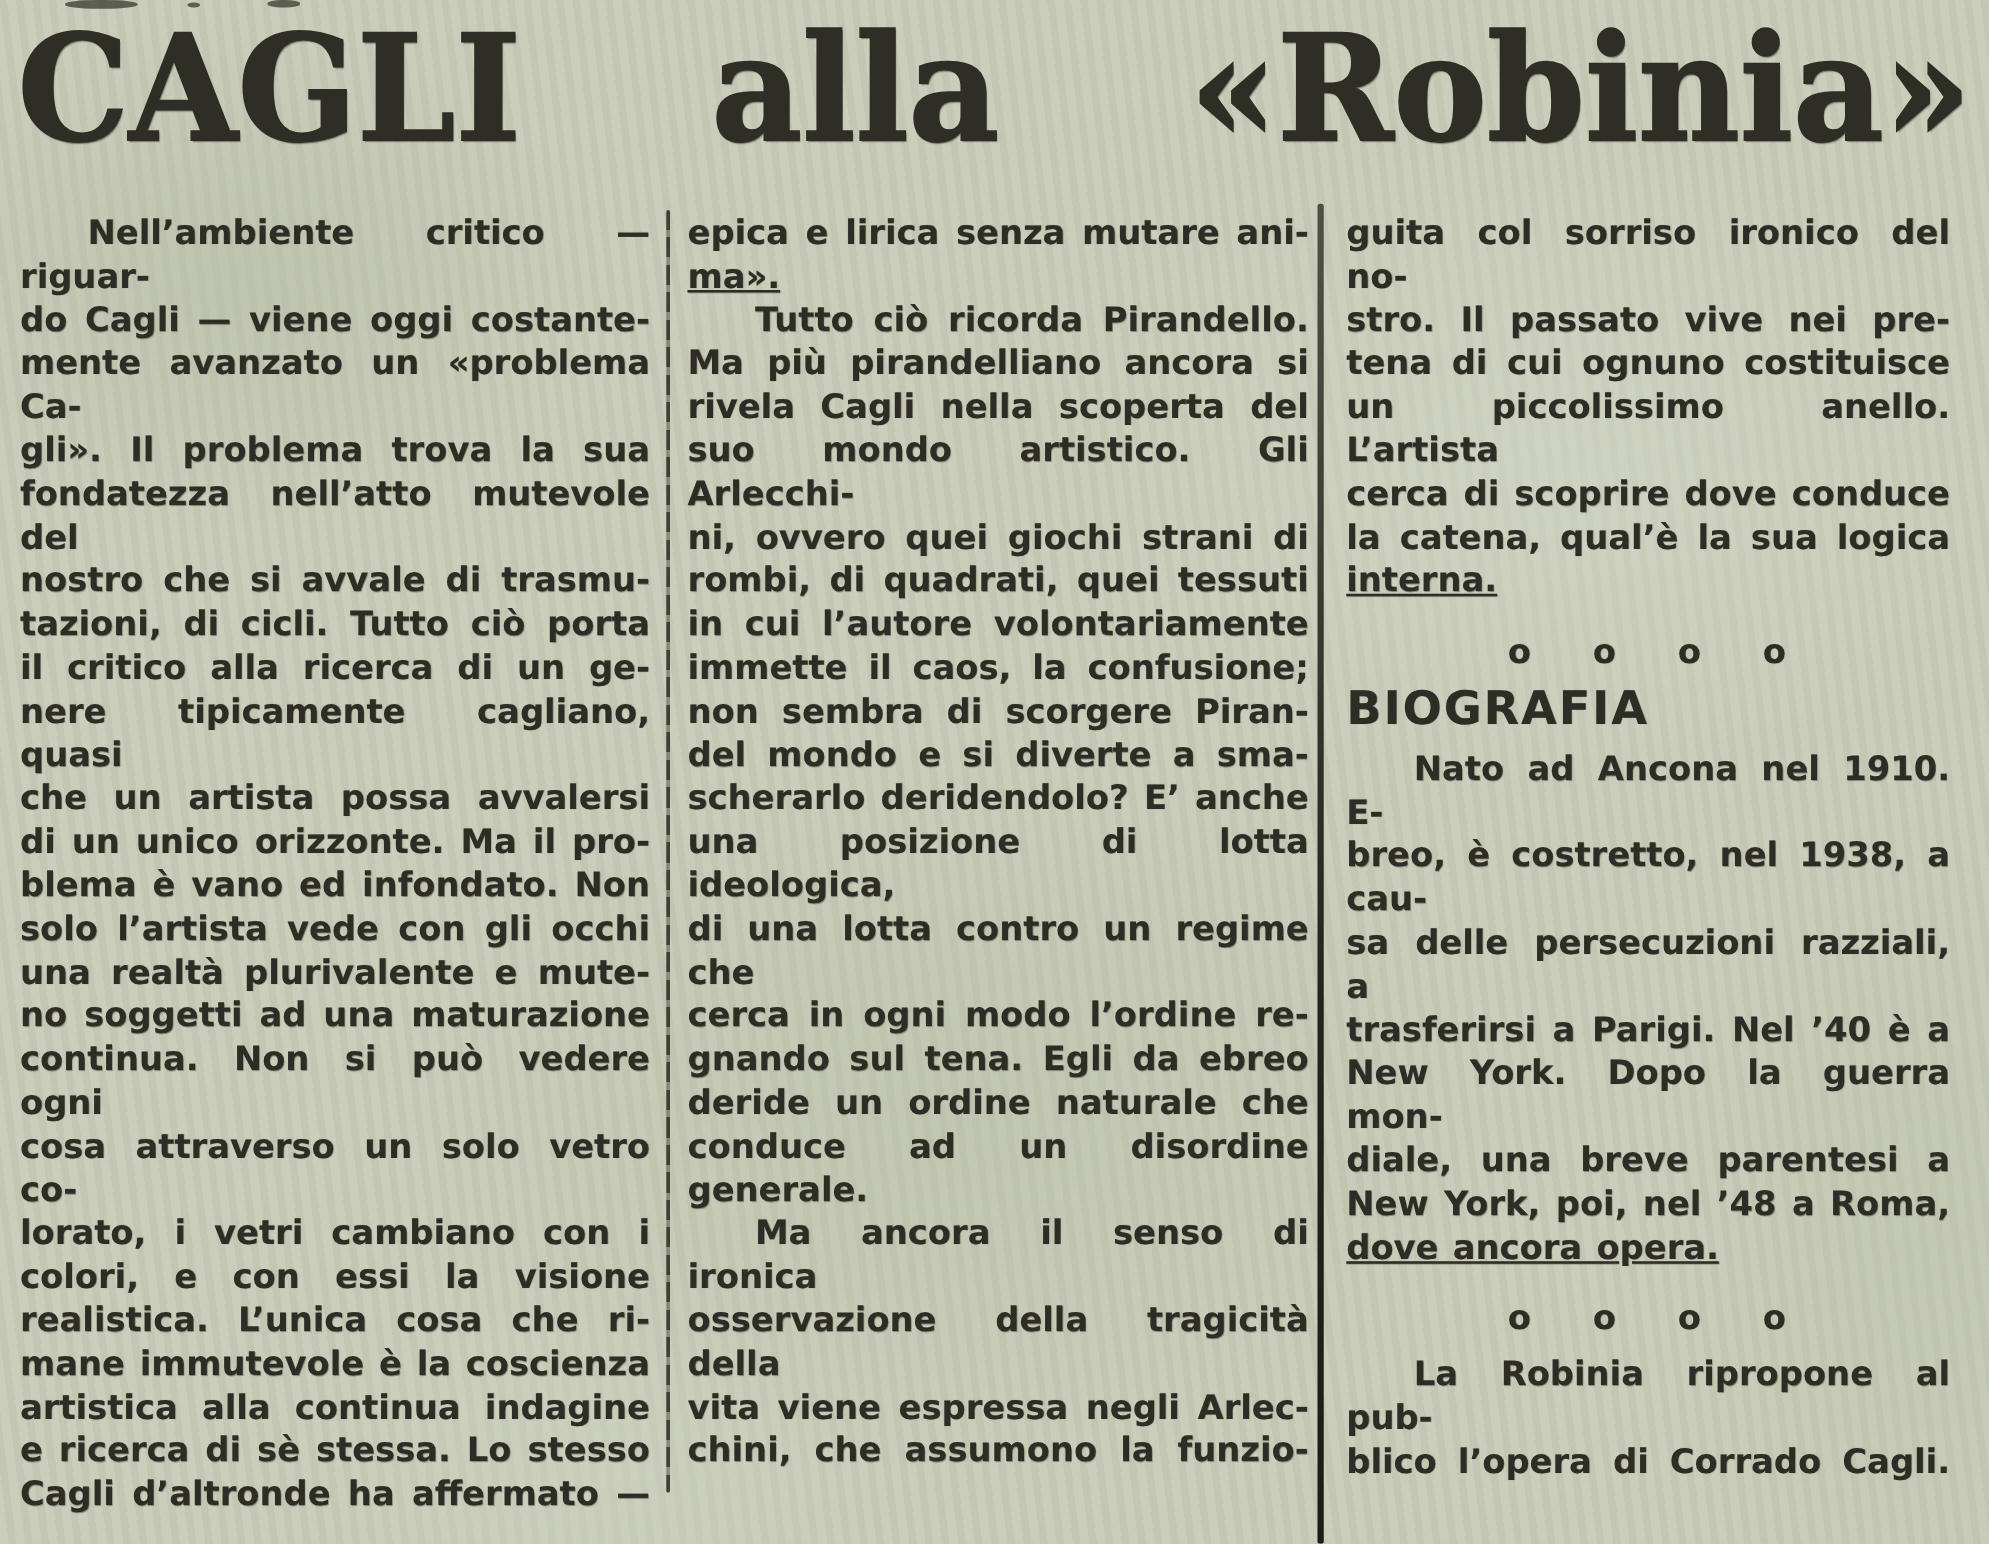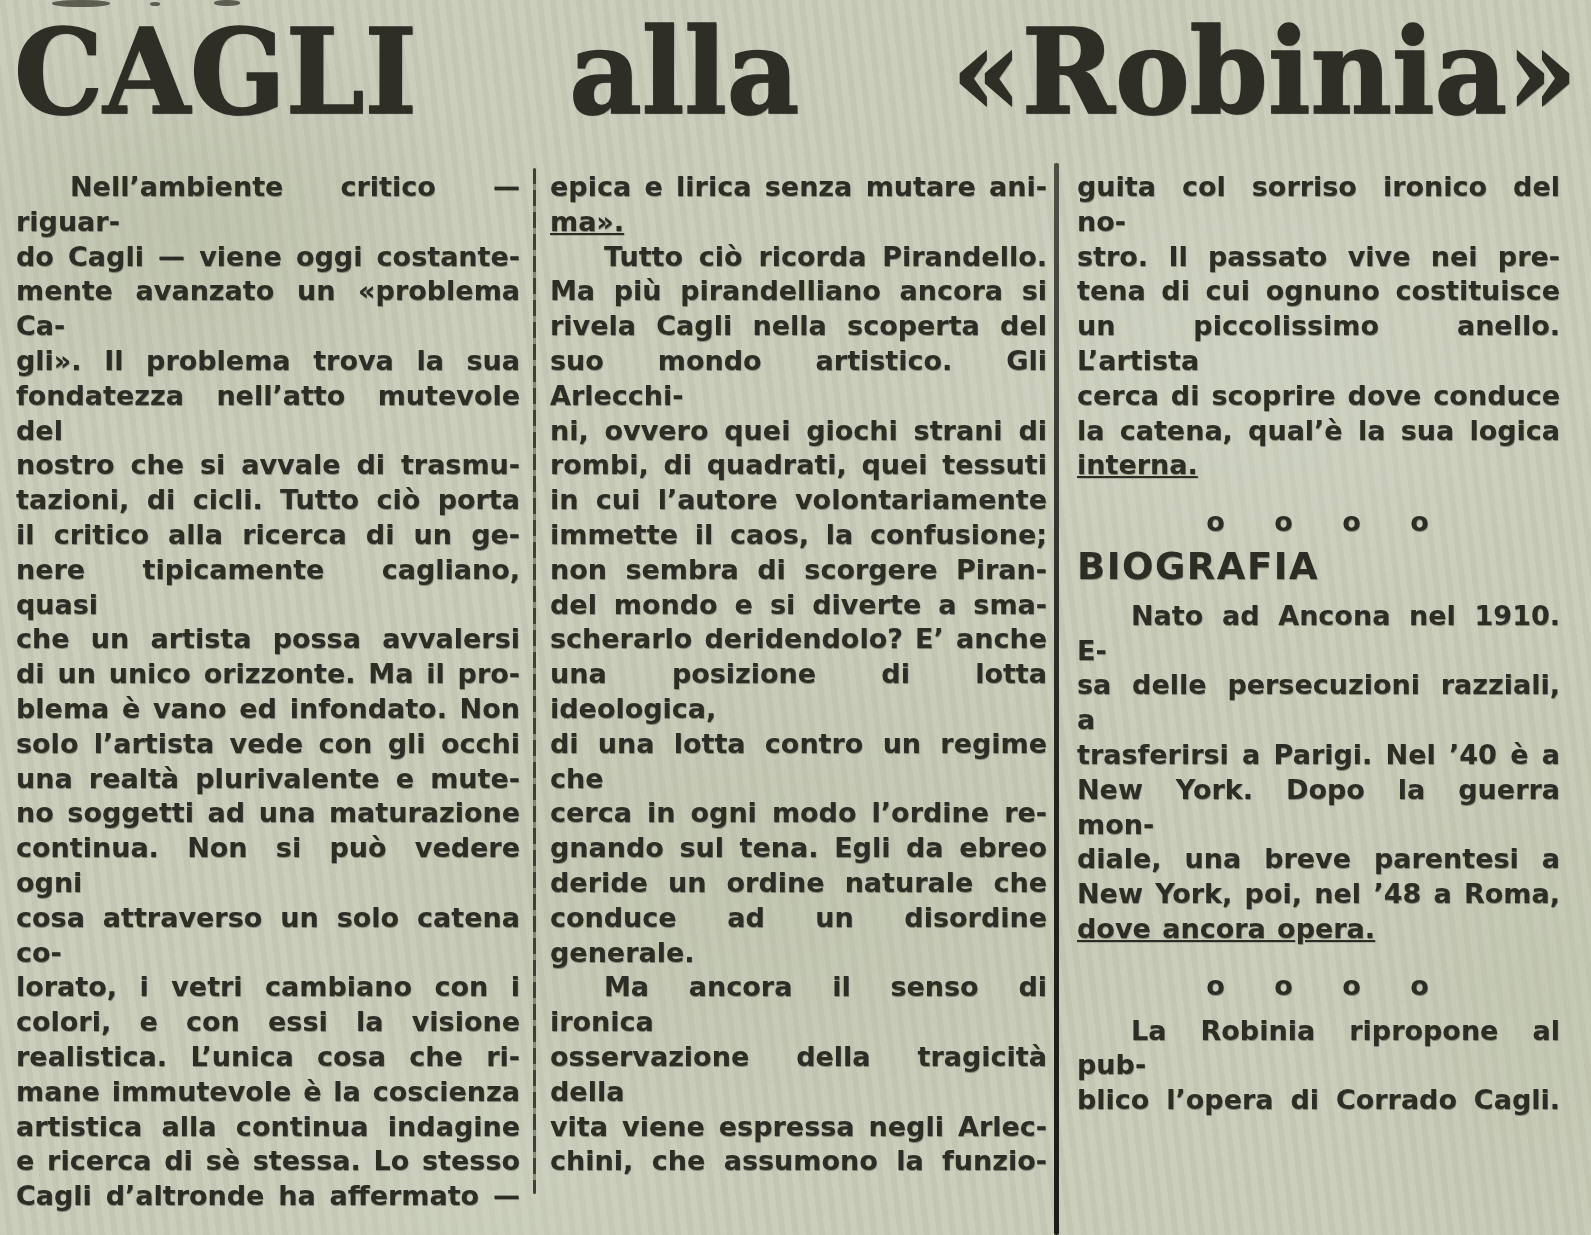"breo, è costretto, nel 1938," div.ln { html: none -> <div>breo, è costretto, nel 1938, a cau-</div> }
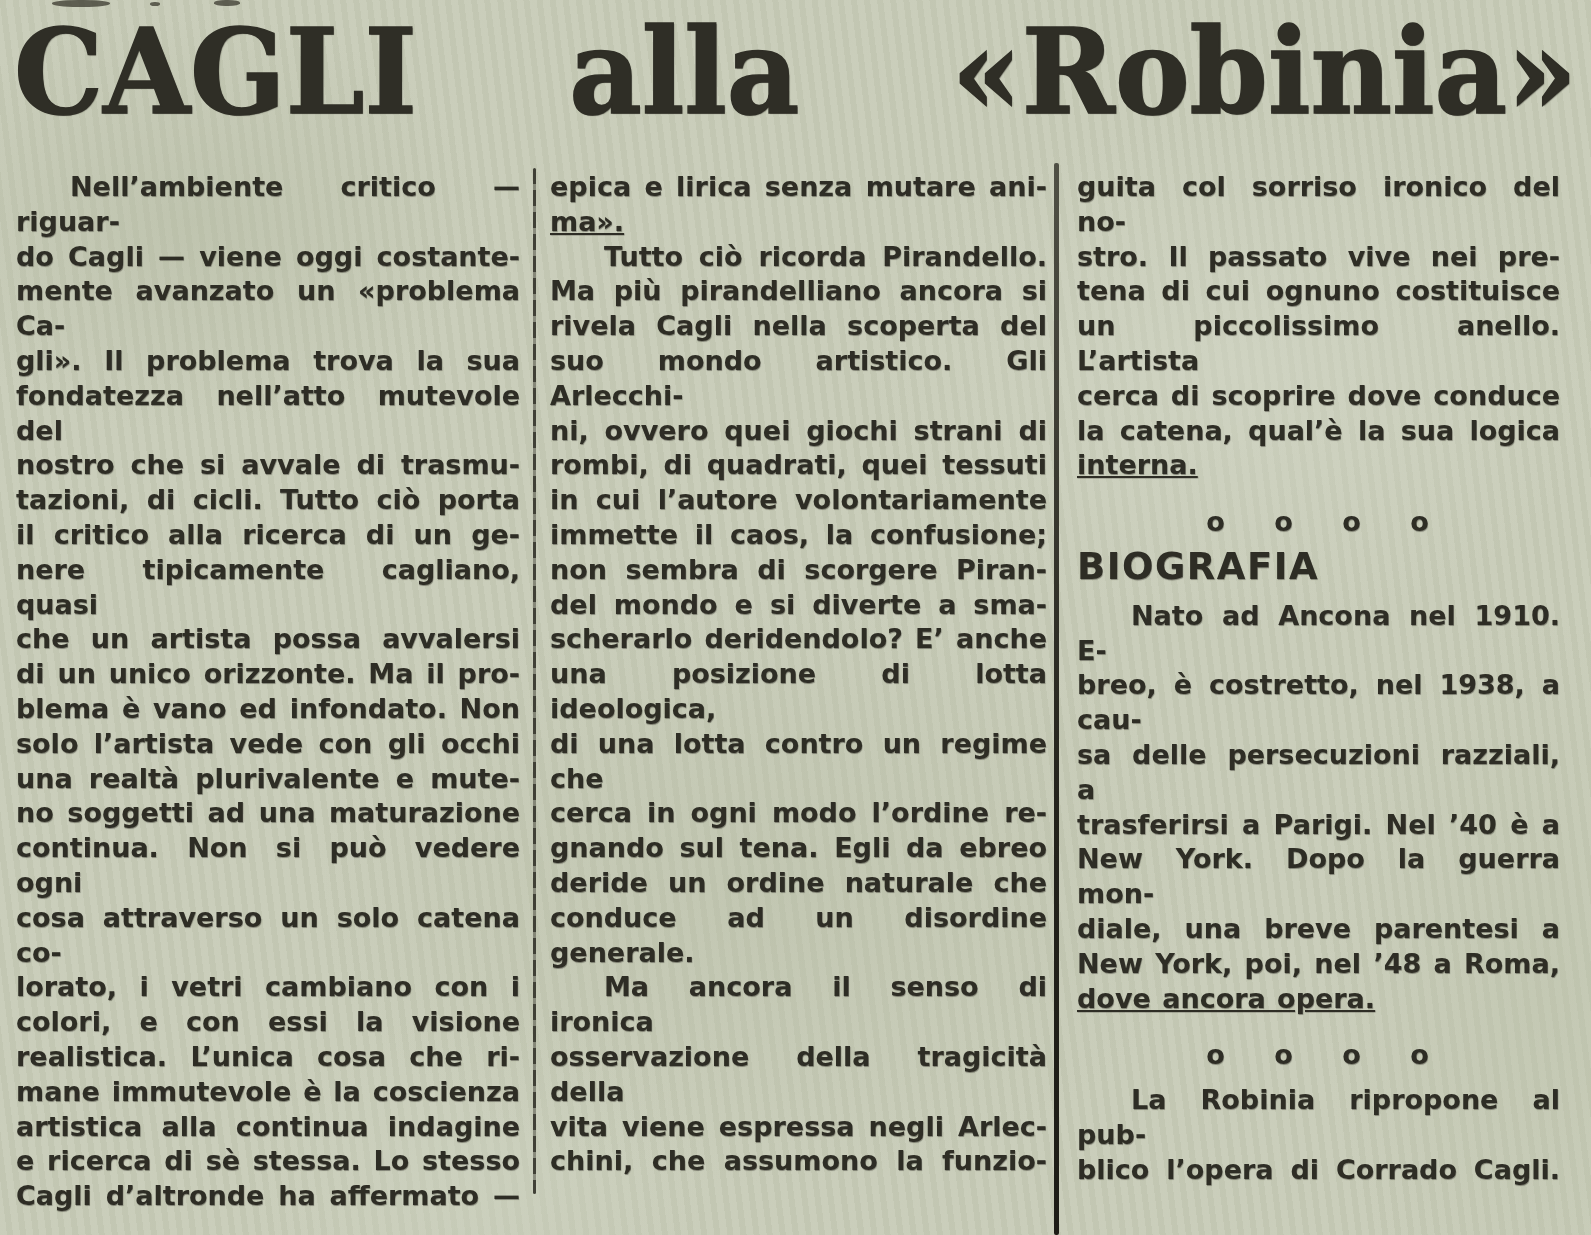"cosa attraverso un solo catena" div.ln { text: catena -> vetro }
